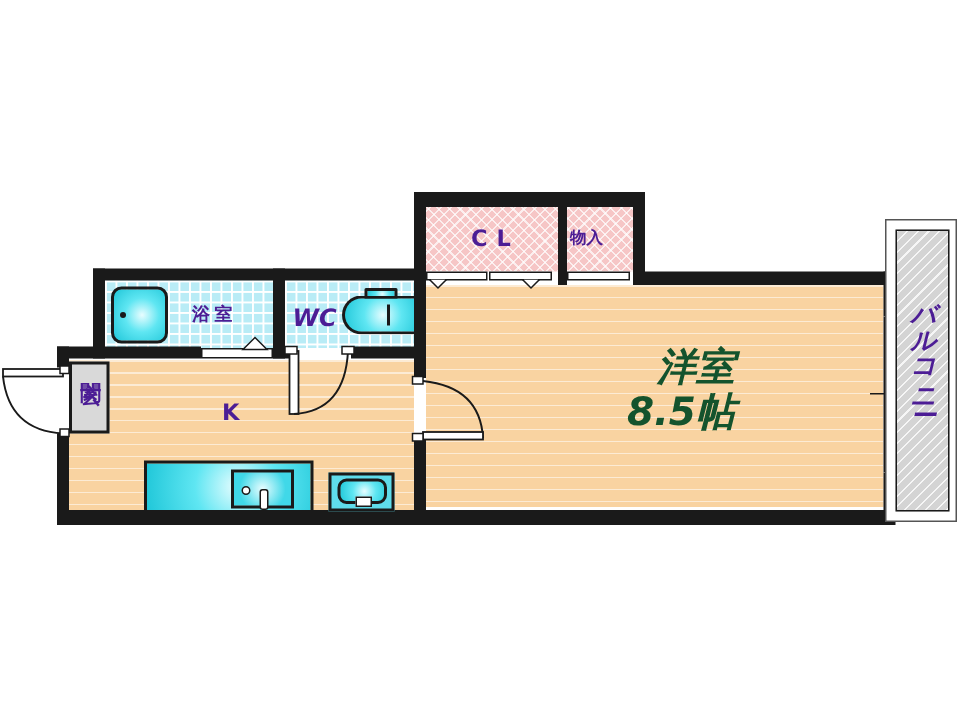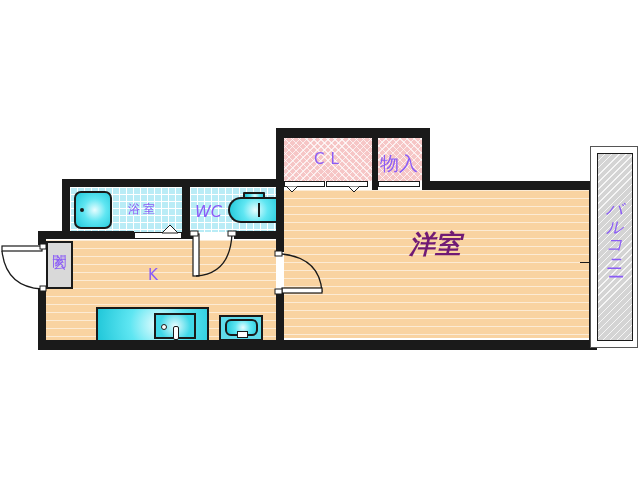"CL" .label { color: #8b5cf6 -> #4c1d95; font-weight: normal -> bold }
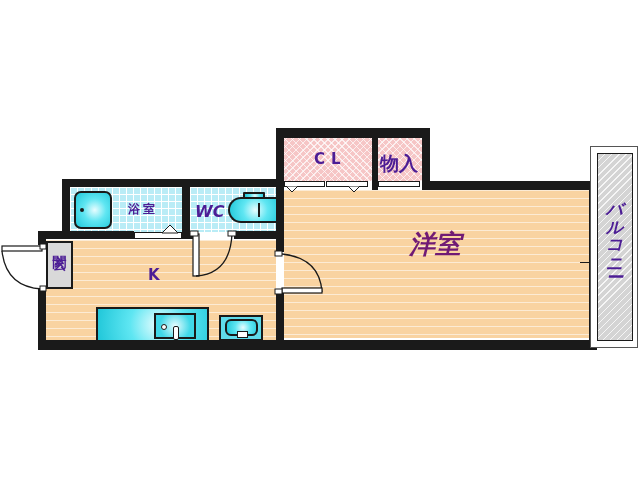"物入" div.label { font-size: 19px -> 11px }
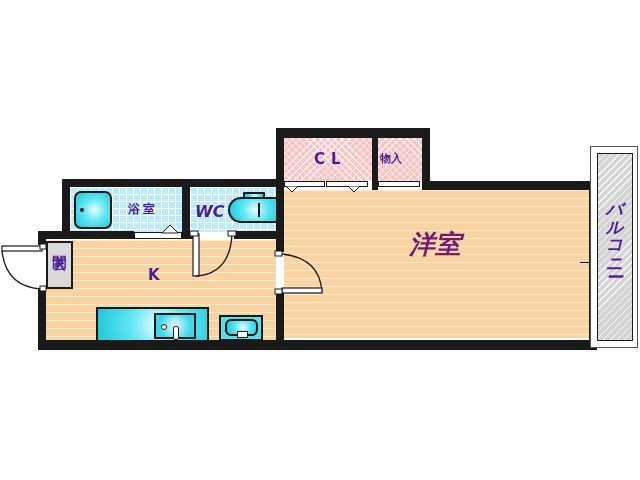"洋室" .room-label { color: #701a75 -> #14532d; font-family: Liberation Serif, serif -> none; text-align: center -> right }
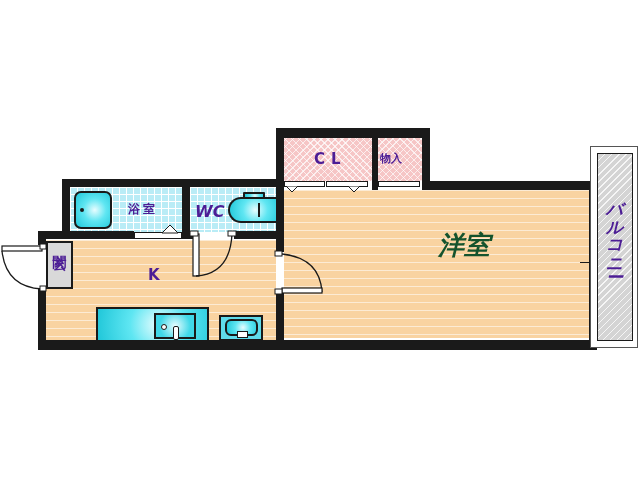"8.5帖" div { html: none -> <div>8.5帖</div> }
